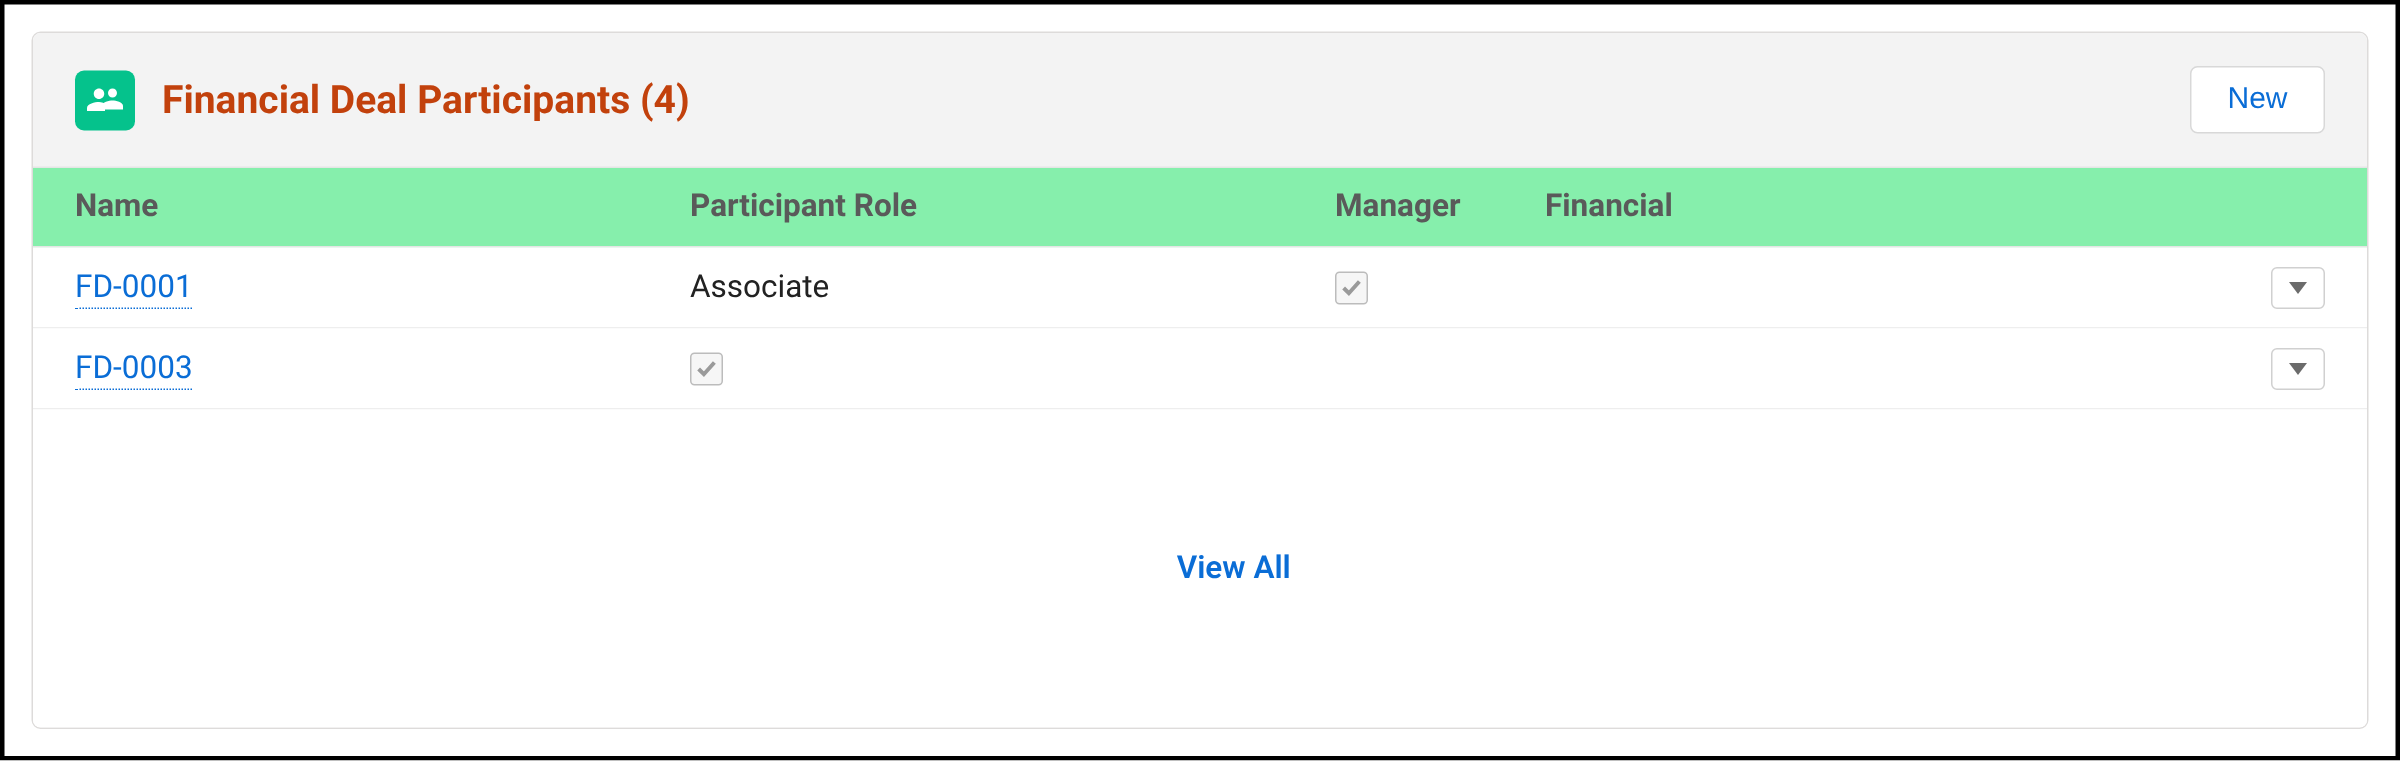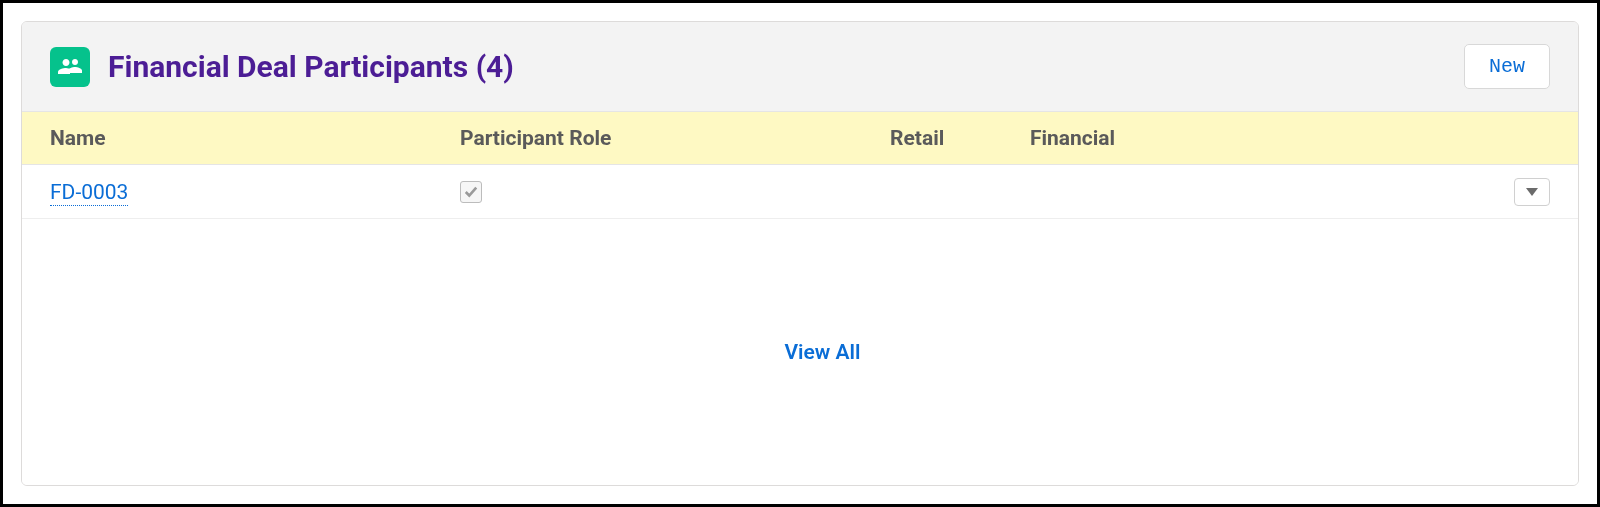"Financial Deal Participants (4)" .card-title { color: #4c1d95 -> #c2410c; font-size: 30px -> 26px }
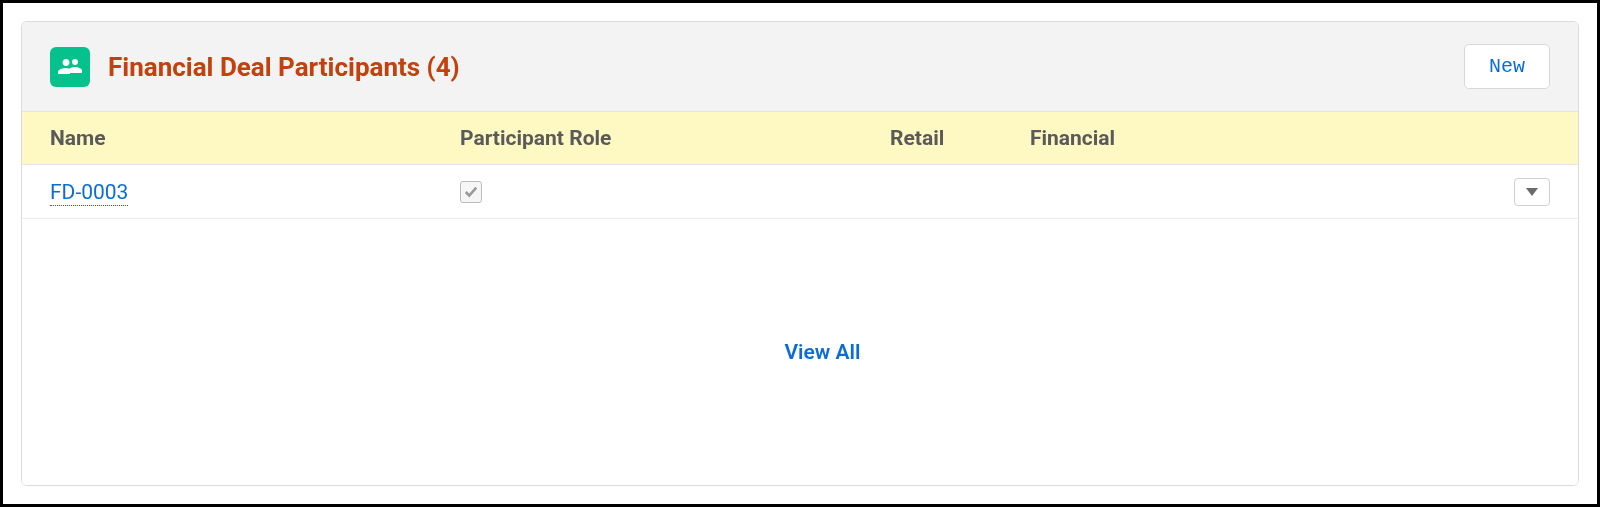"New" .new-btn { font-family: Liberation Mono, monospace -> none }
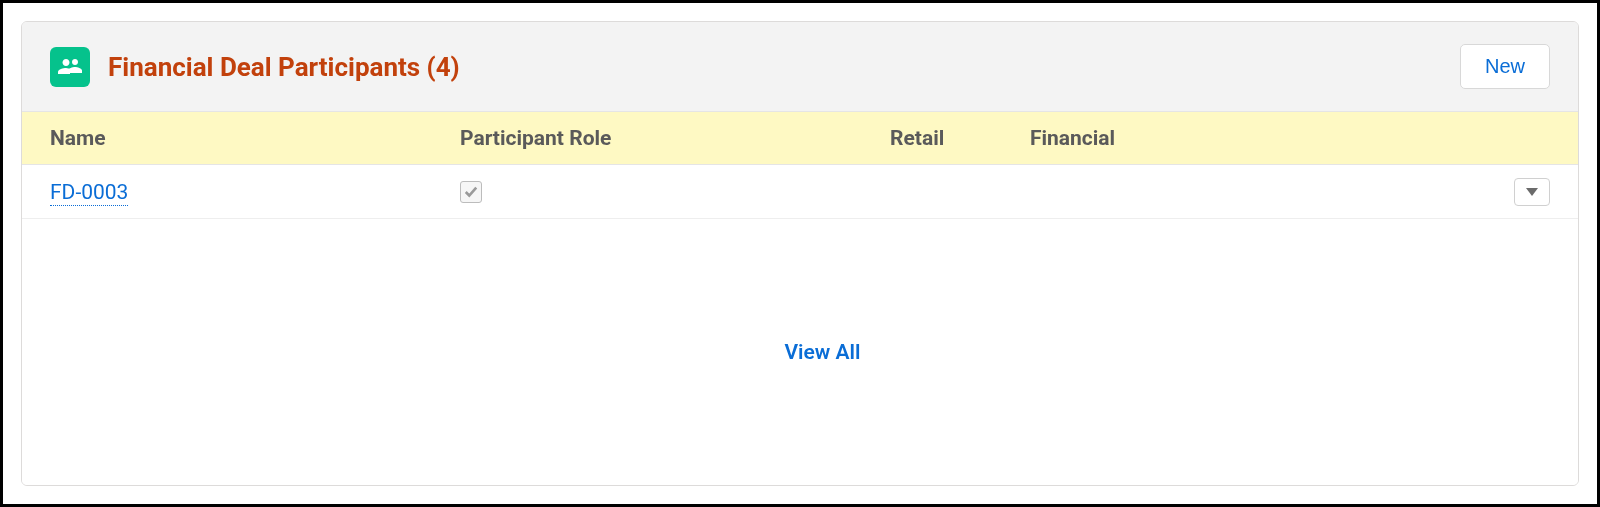"Name" .table-head { background: #fef9c3 -> #86efac }
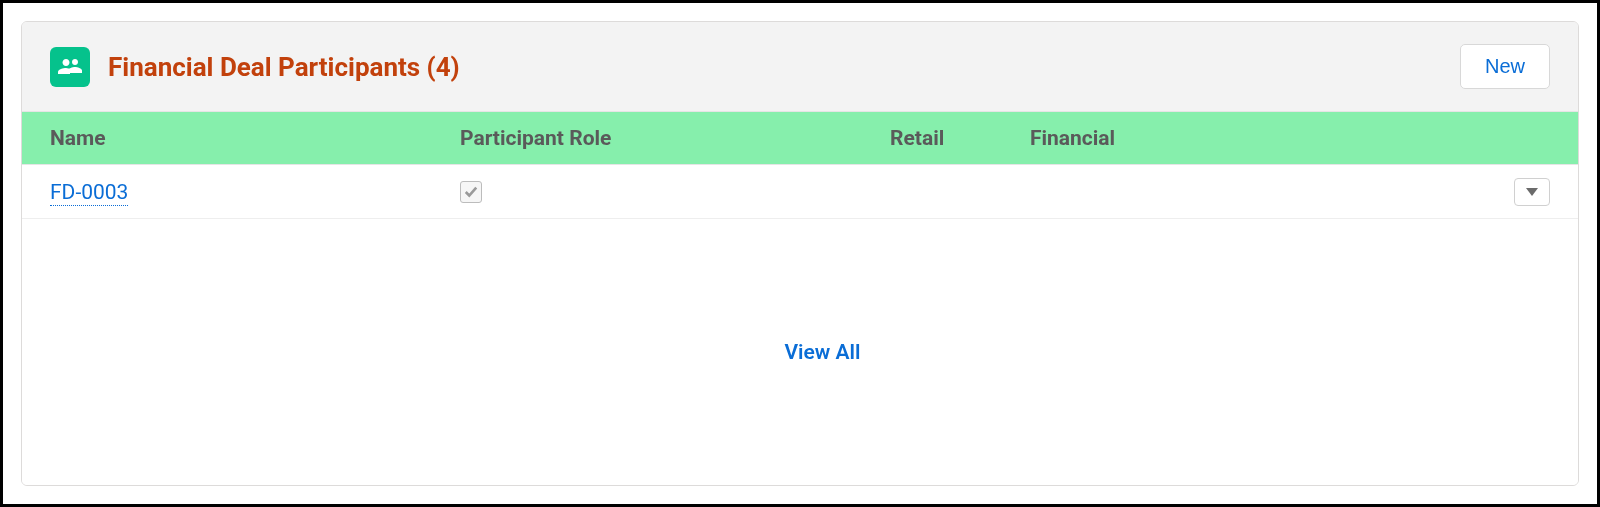"Retail" div.th { text: Retail -> Manager }
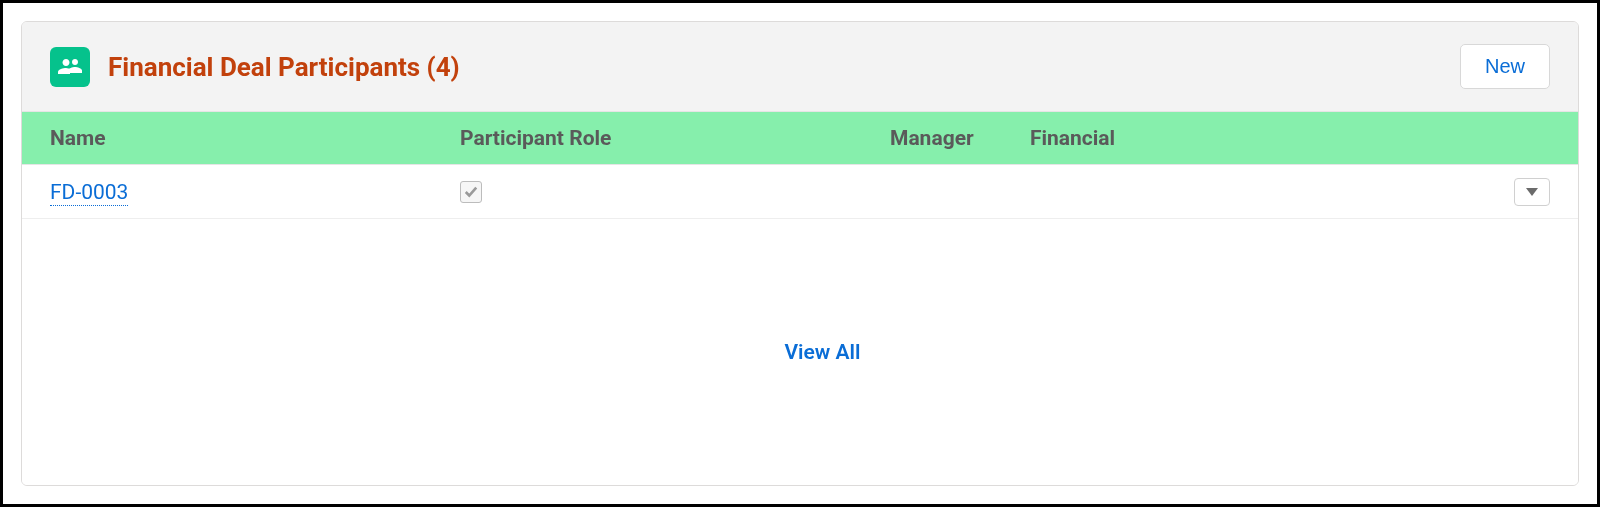"FD-0001" div.row { html: none -> <div> <div><a>FD-0001</a></div> <div>Associate</div> <div> <div> <svg> <polyline></polyline> </svg> </div> </div> <div></div> <div> <div> <svg> <polygon></polygon> </svg> </div> </div> </div> }
